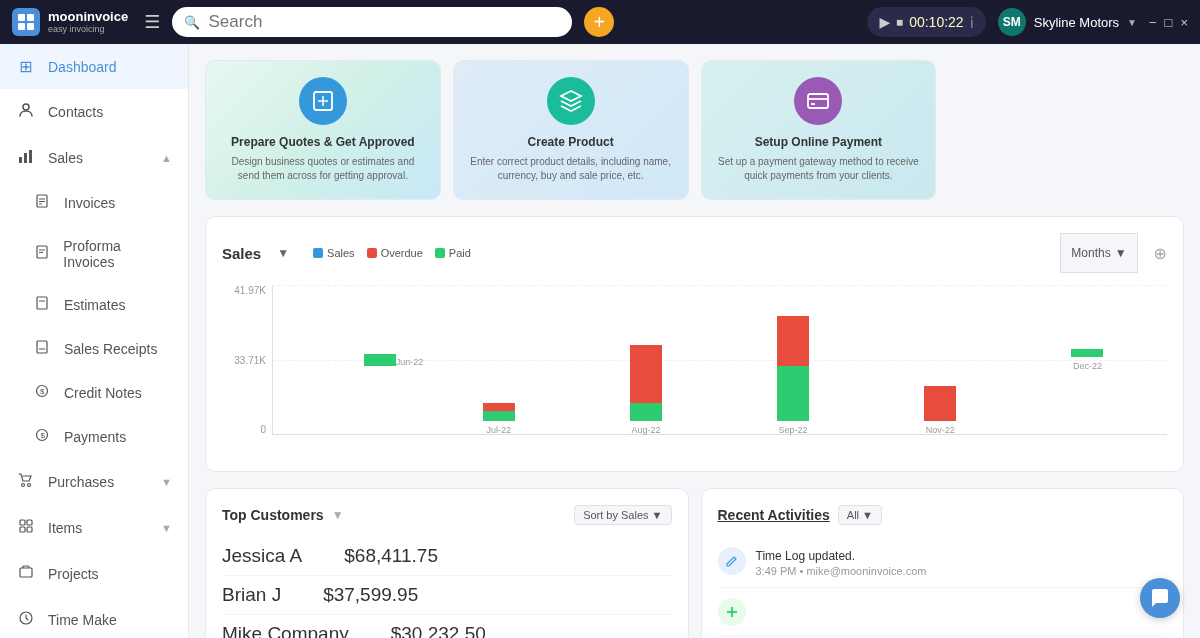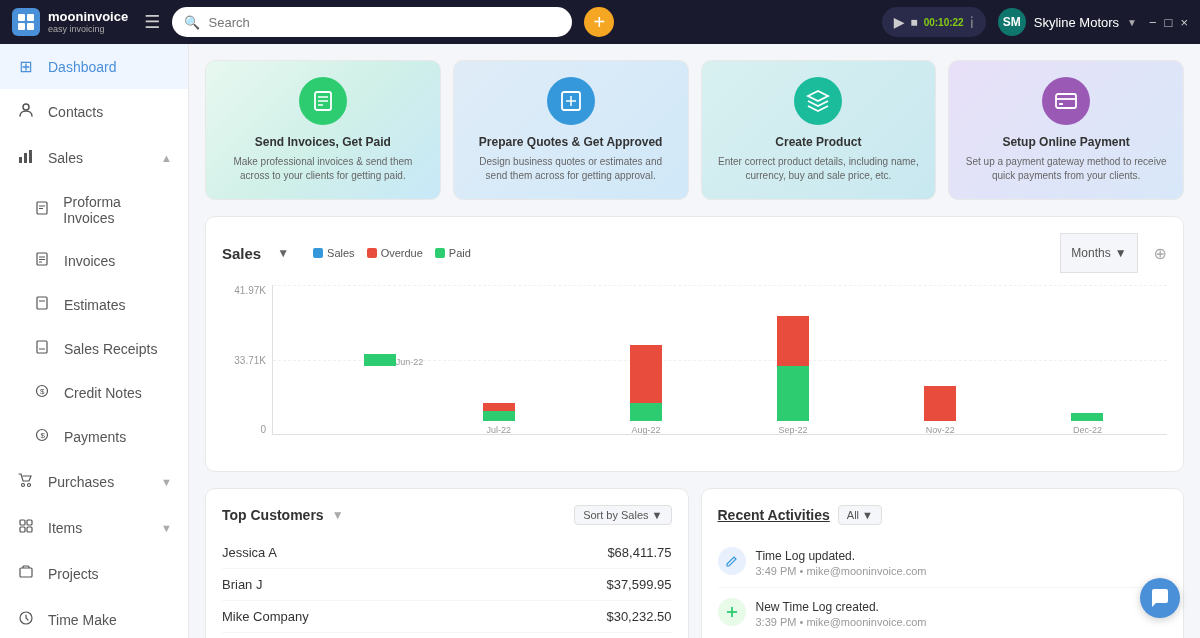"Search" .search-bar input { font-size: 13px -> 17px }
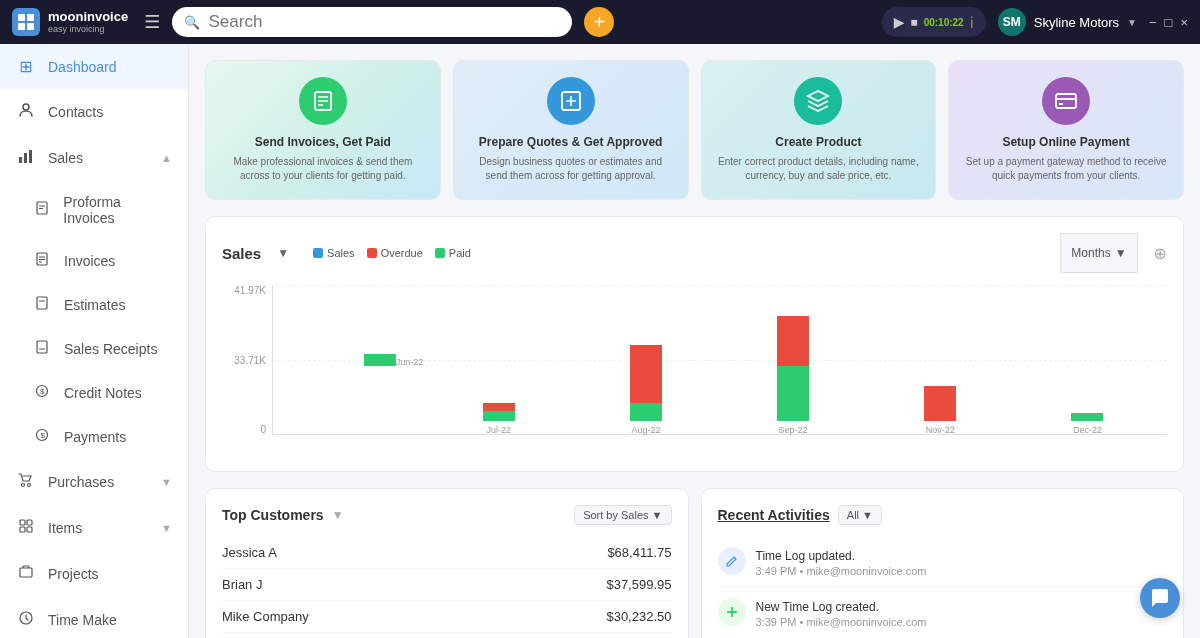"00:10:22" .timer-text { color: #84cc16 -> #fef9c3; font-size: 10px -> 14px; font-weight: 700 -> 400 }
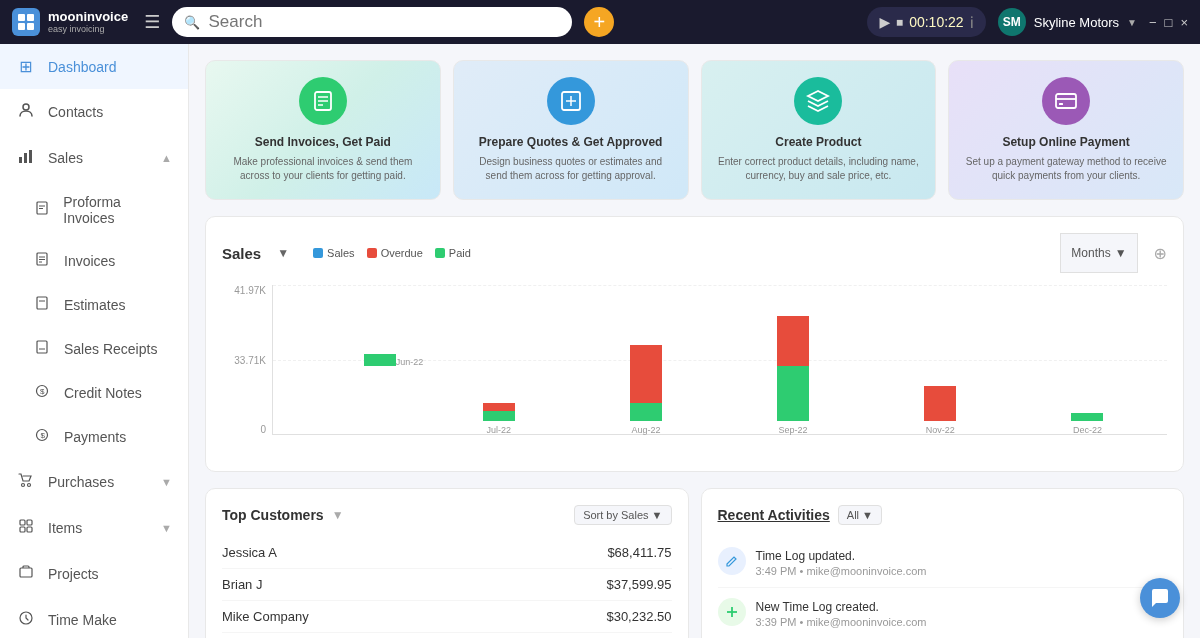"Send Invoices, Get Paid" div.promo-card { html: <div> <div> <svg> <rect></rect> <line></line> <line></line> <line></line> </svg> </div> <h4>Send Invoices, Get Paid</h4> <p>Make professional invoices &amp; send them across to your clients for getting paid.</p> </div> -> none }
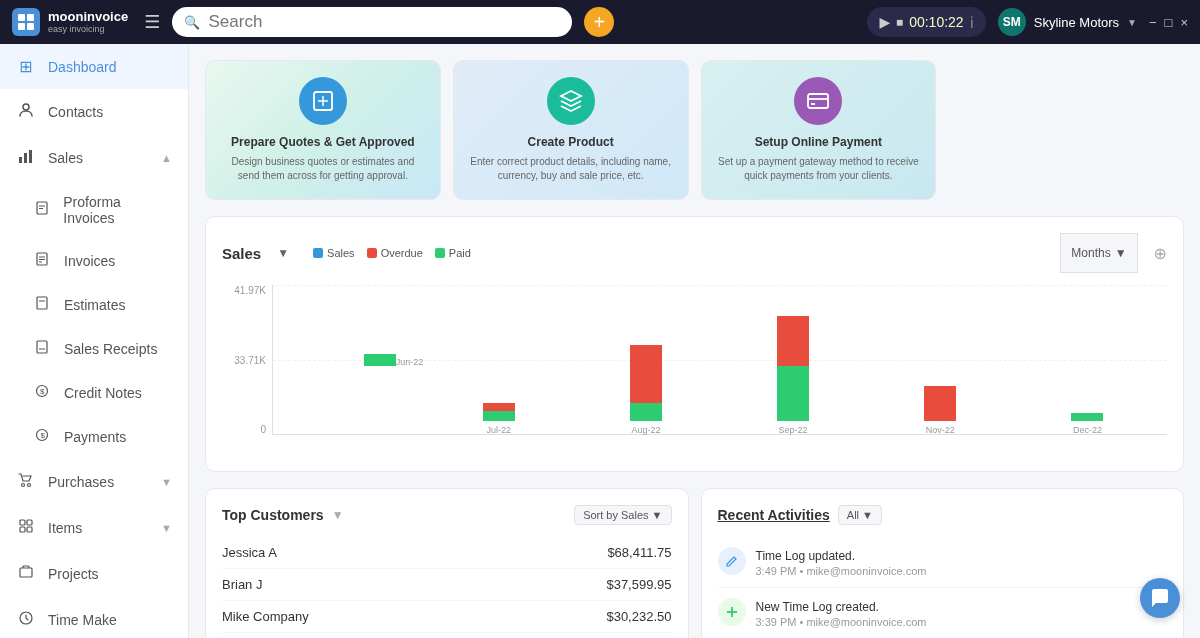"Proforma Invoices" div.sidebar-item { order: before "Invoices" -> after "Invoices" }
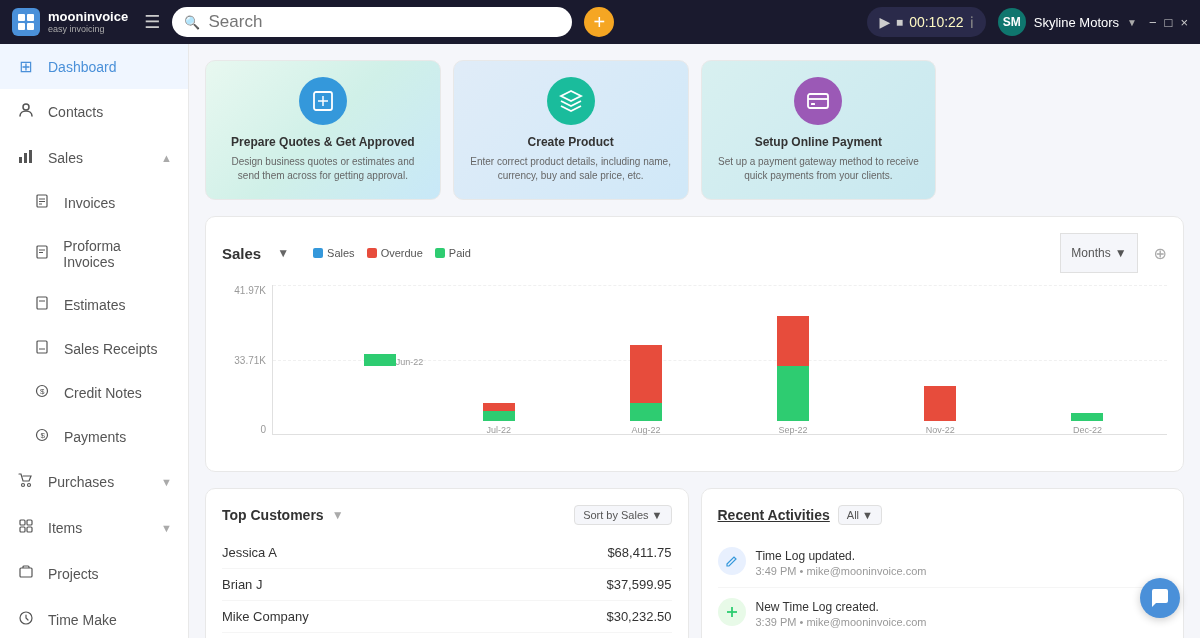"Dec-22" div { justify-content: flex-end -> center }
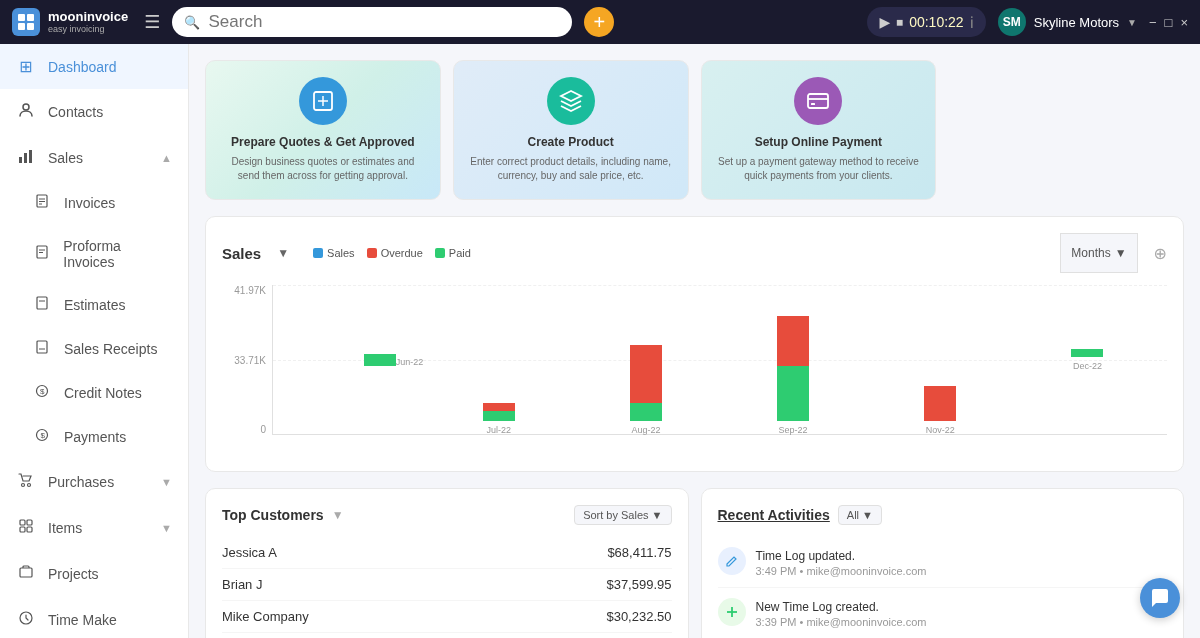"Jessica A" .customer-row { font-size: 13px -> 19px; gap: none -> 42px; justify-content: space-between -> none }
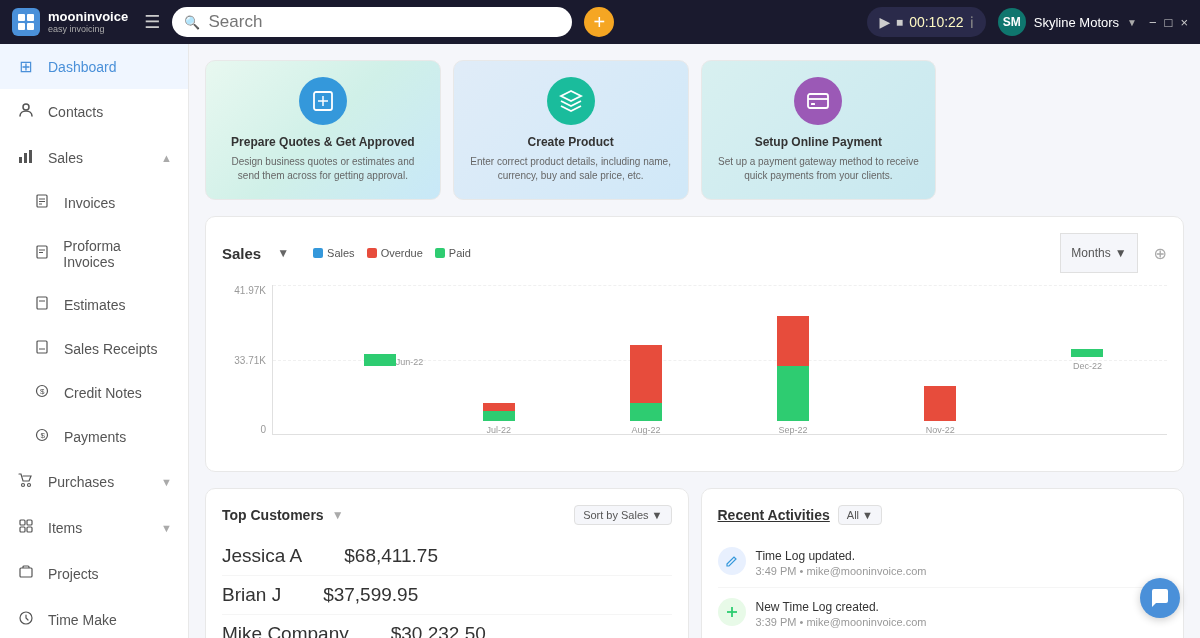"New Time Log created." div { html: <div> <div>New Time Log created.</div> <div>3:39 PM • mike@mooninvoice.com</div> </div> -> none }
